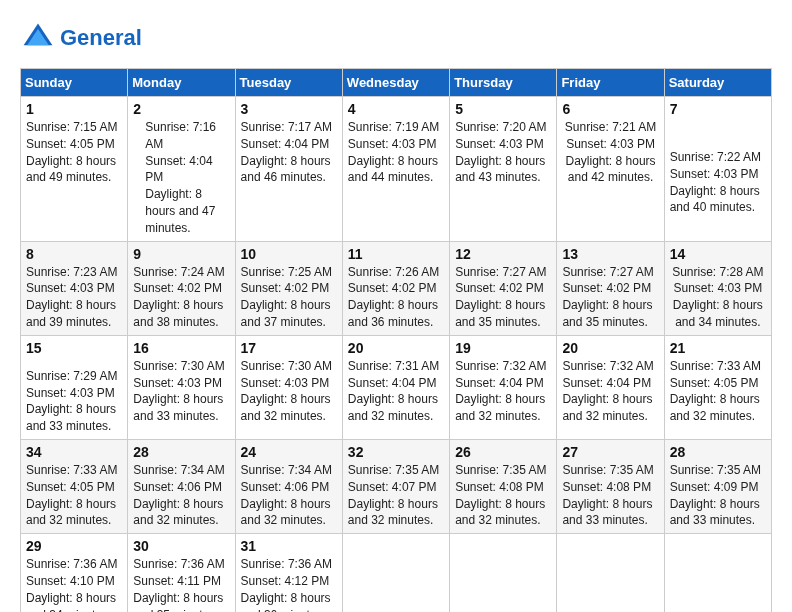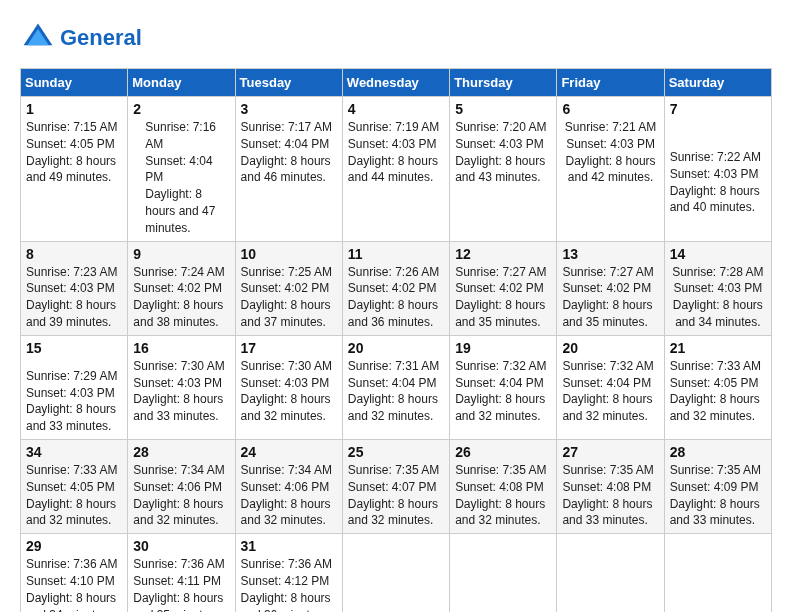"25" span.day-num { text: 25 -> 32 }
